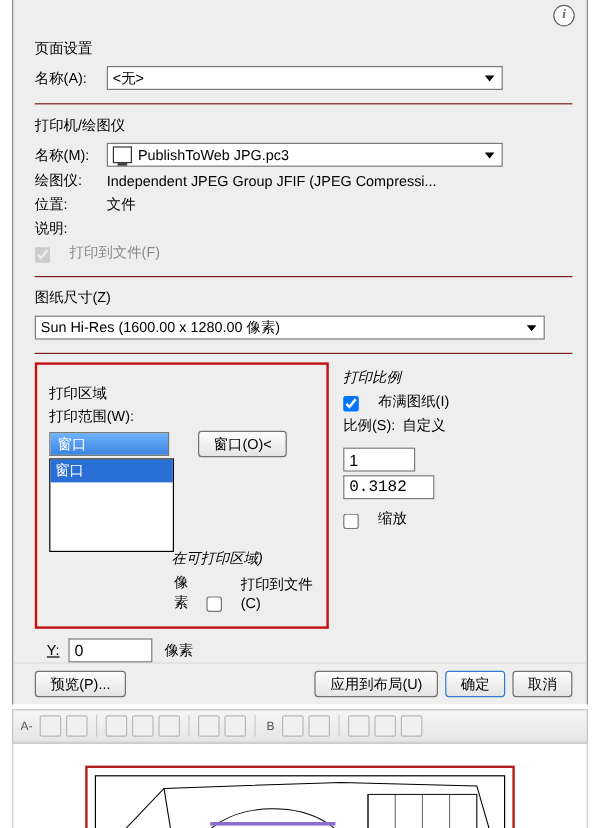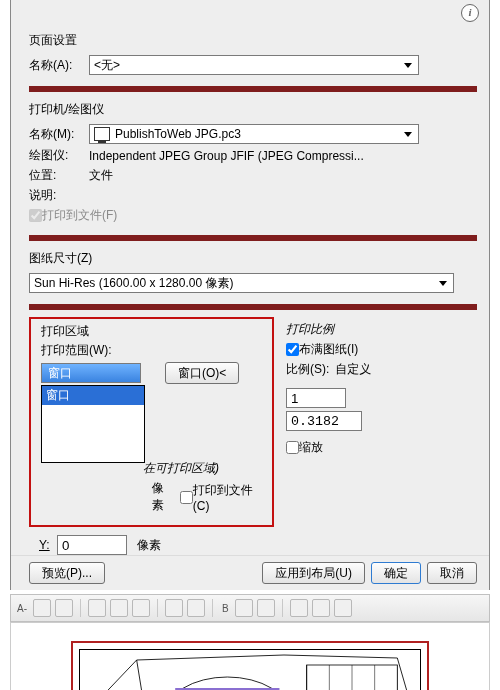"页面设置" .group { border-bottom: 6px solid #7f1d1d -> 1px solid #7f1d1d }
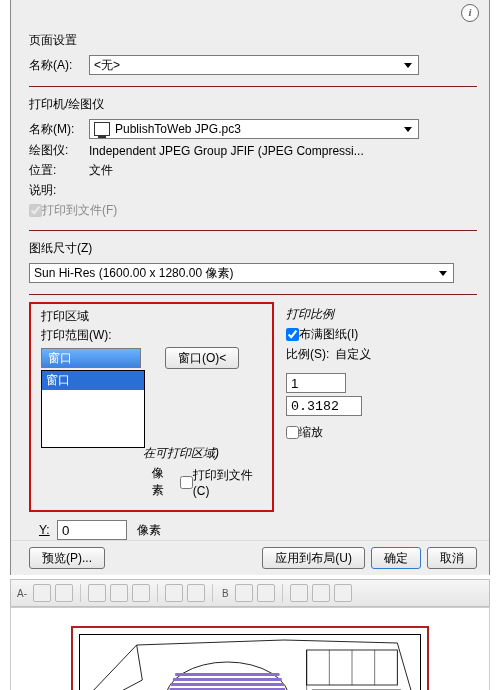"打印到文件(F)" .check { align-items: center -> flex-end; gap: 0 -> 16px }
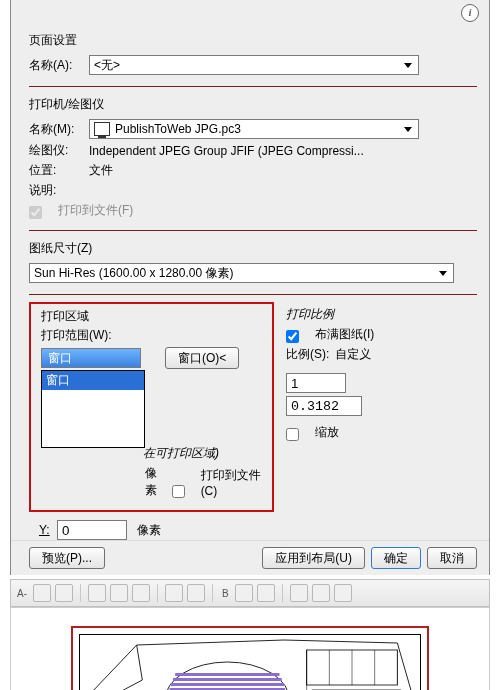"打印区域" .redbox { padding: 4px 10px 8px 10px -> 16px 10px 8px 10px }
